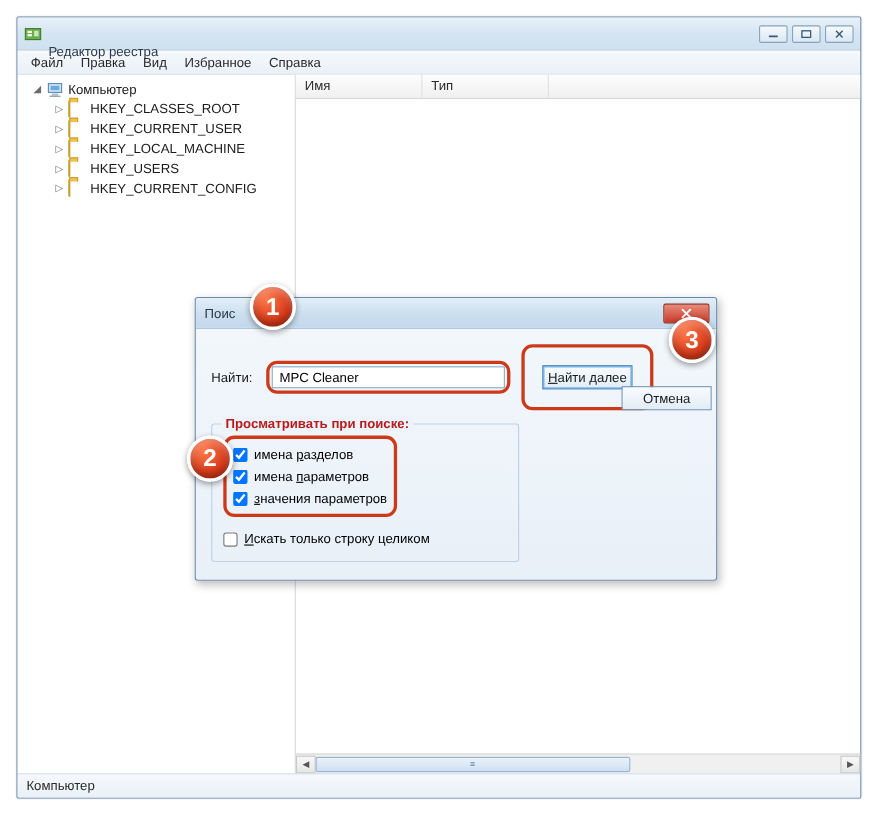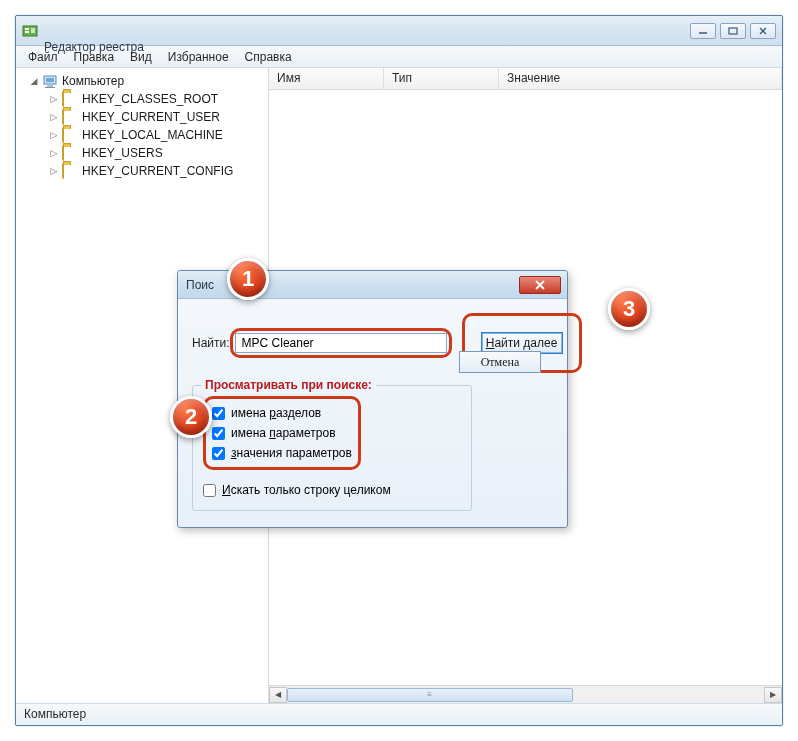"Значение" div.col { html: <div>Значение</div> -> none }
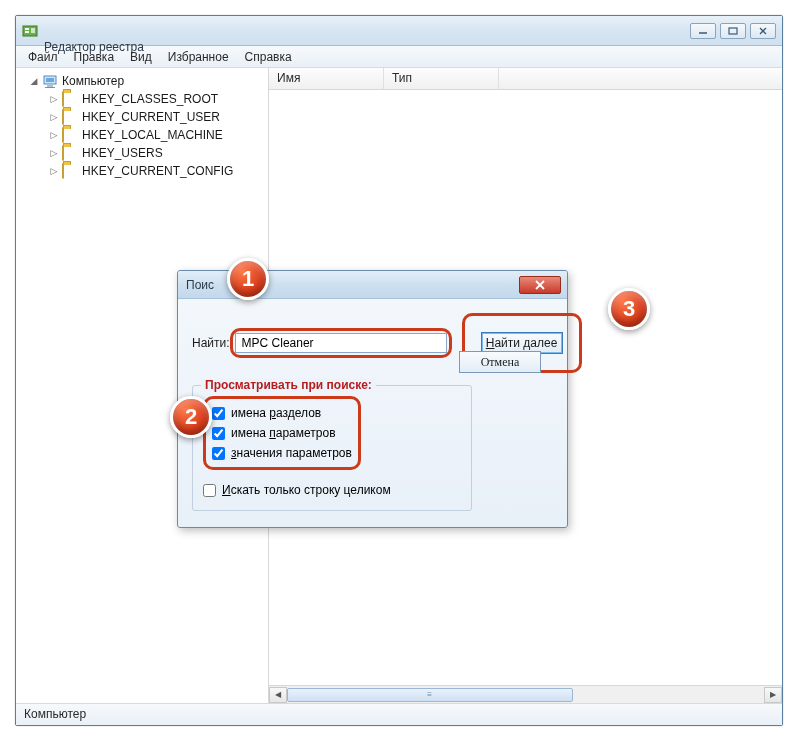"Поис" .dialog { width: 391px -> 475px }
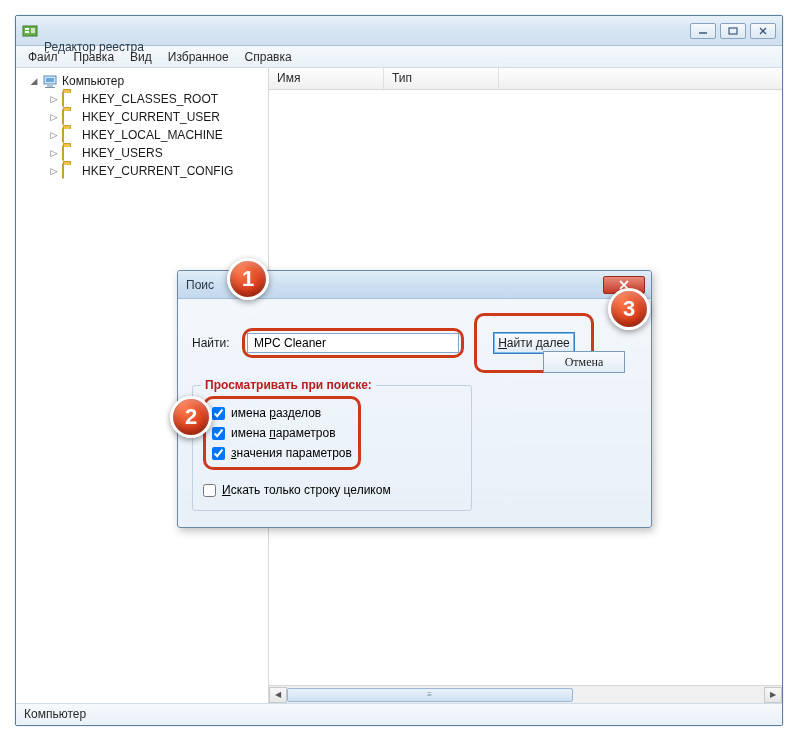"Отмена" .btn-cancel-pos { font-family: Liberation Serif, serif -> none; right: 26px -> 4px }
